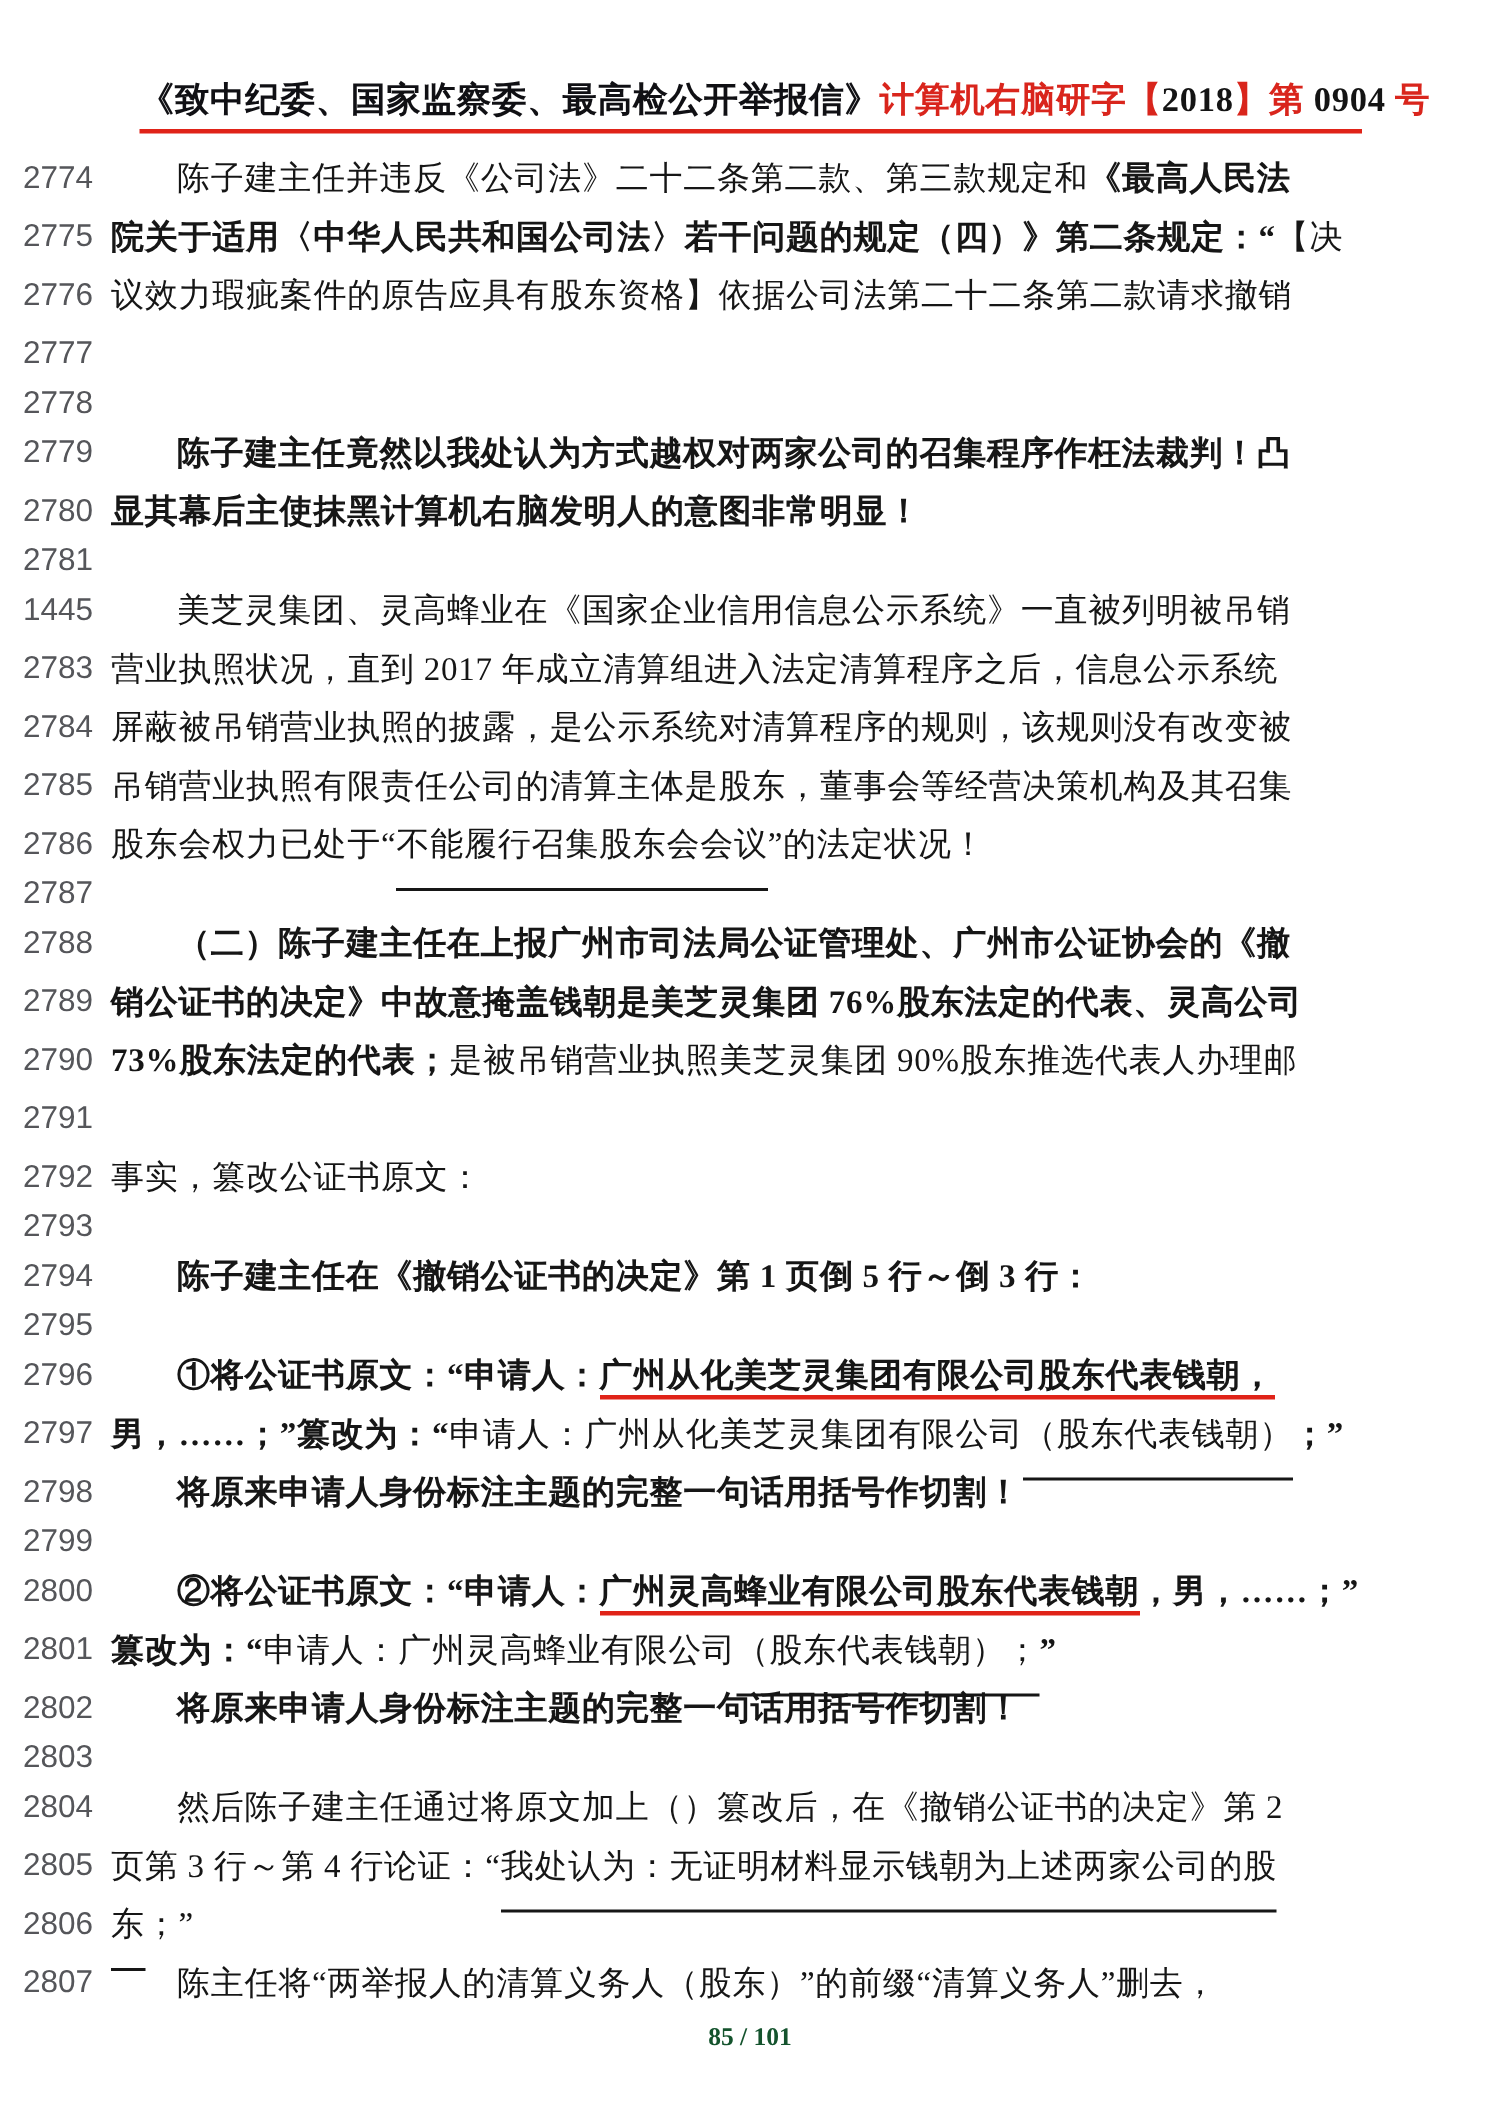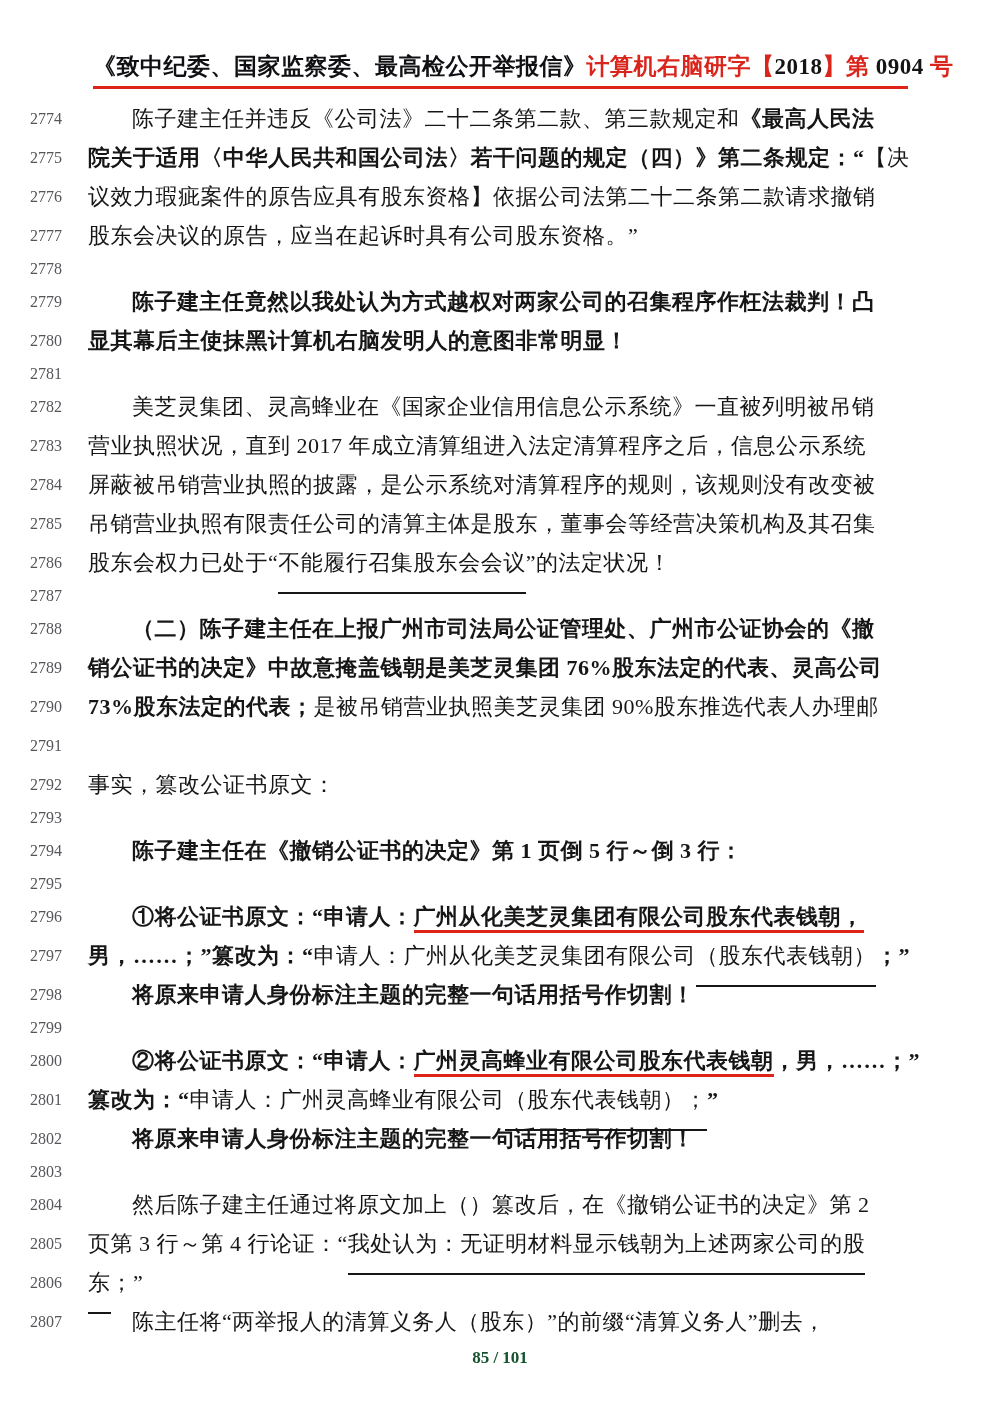"2774" .num { font-family: Liberation Serif, serif -> Liberation Sans, sans-serif; font-size: 16px -> 21px }
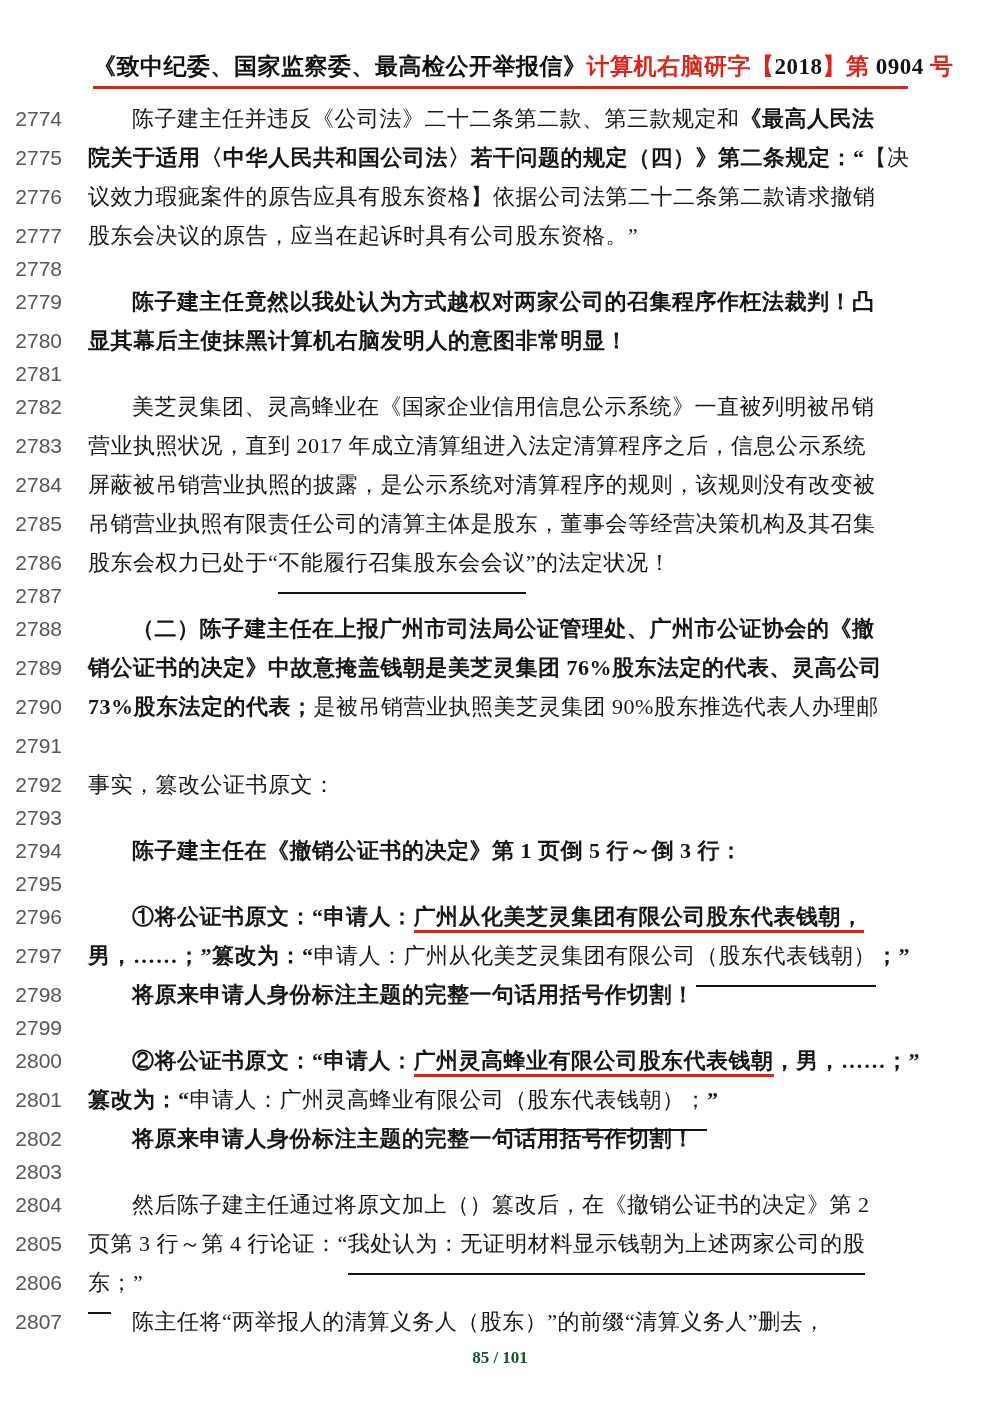"陈子建主任并违反《公司法》二十二条第二款、第三款规定和《最高人民法" .content { margin-left: 26px -> 12px }
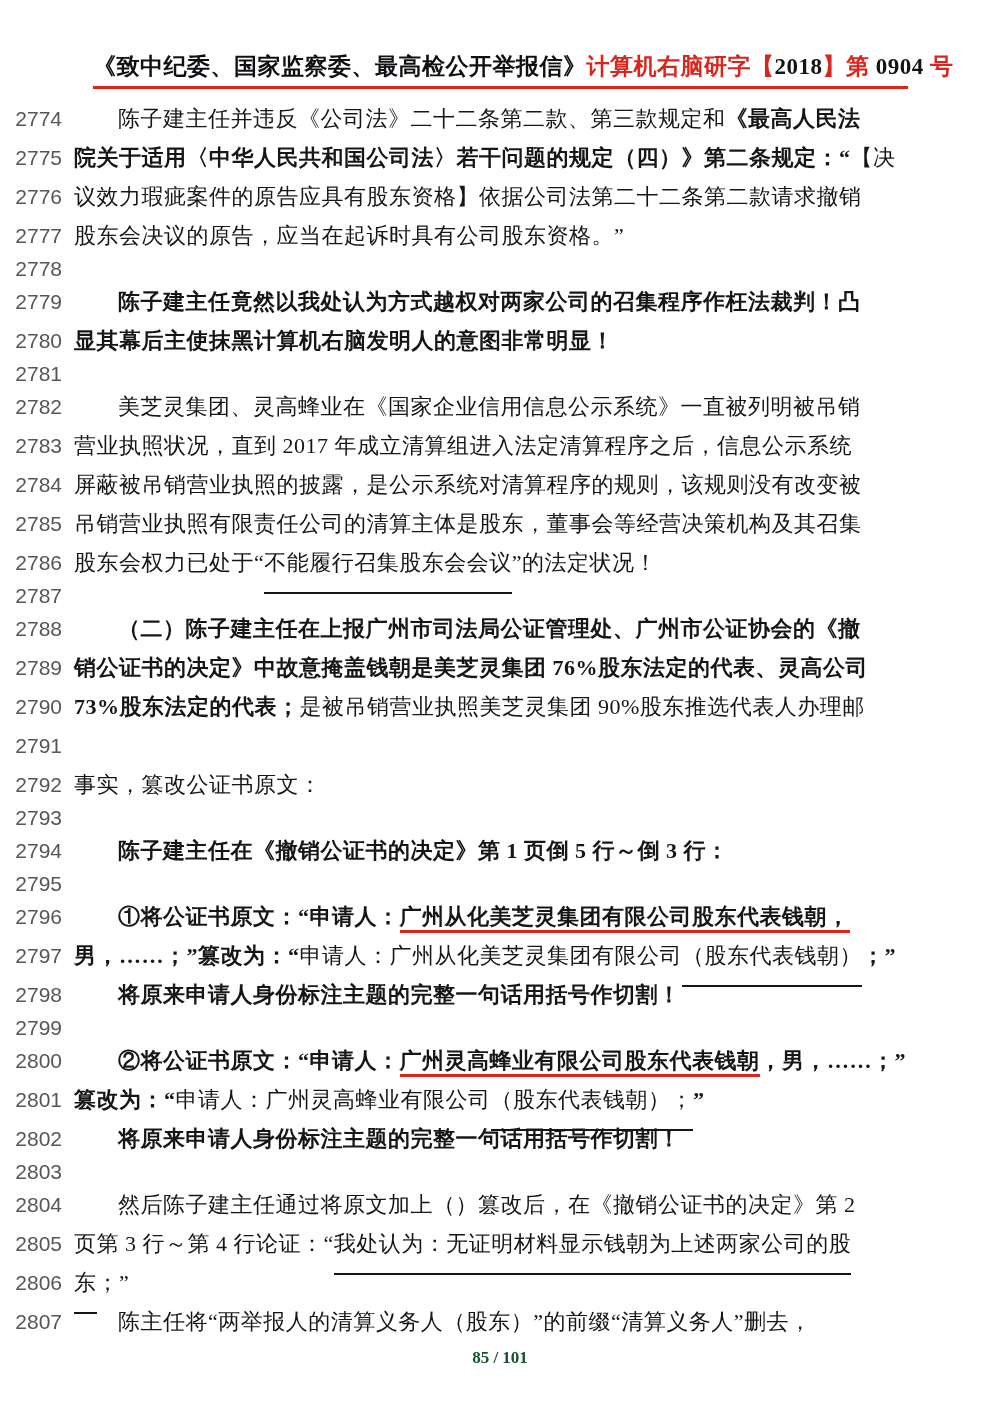"股东会决议的原告，应当在起诉时具有公司股东资格。”" span.content { html: <span><span>股东会决议的原告，应当在起诉时具有公司股东资格。”</span></span> -> none }
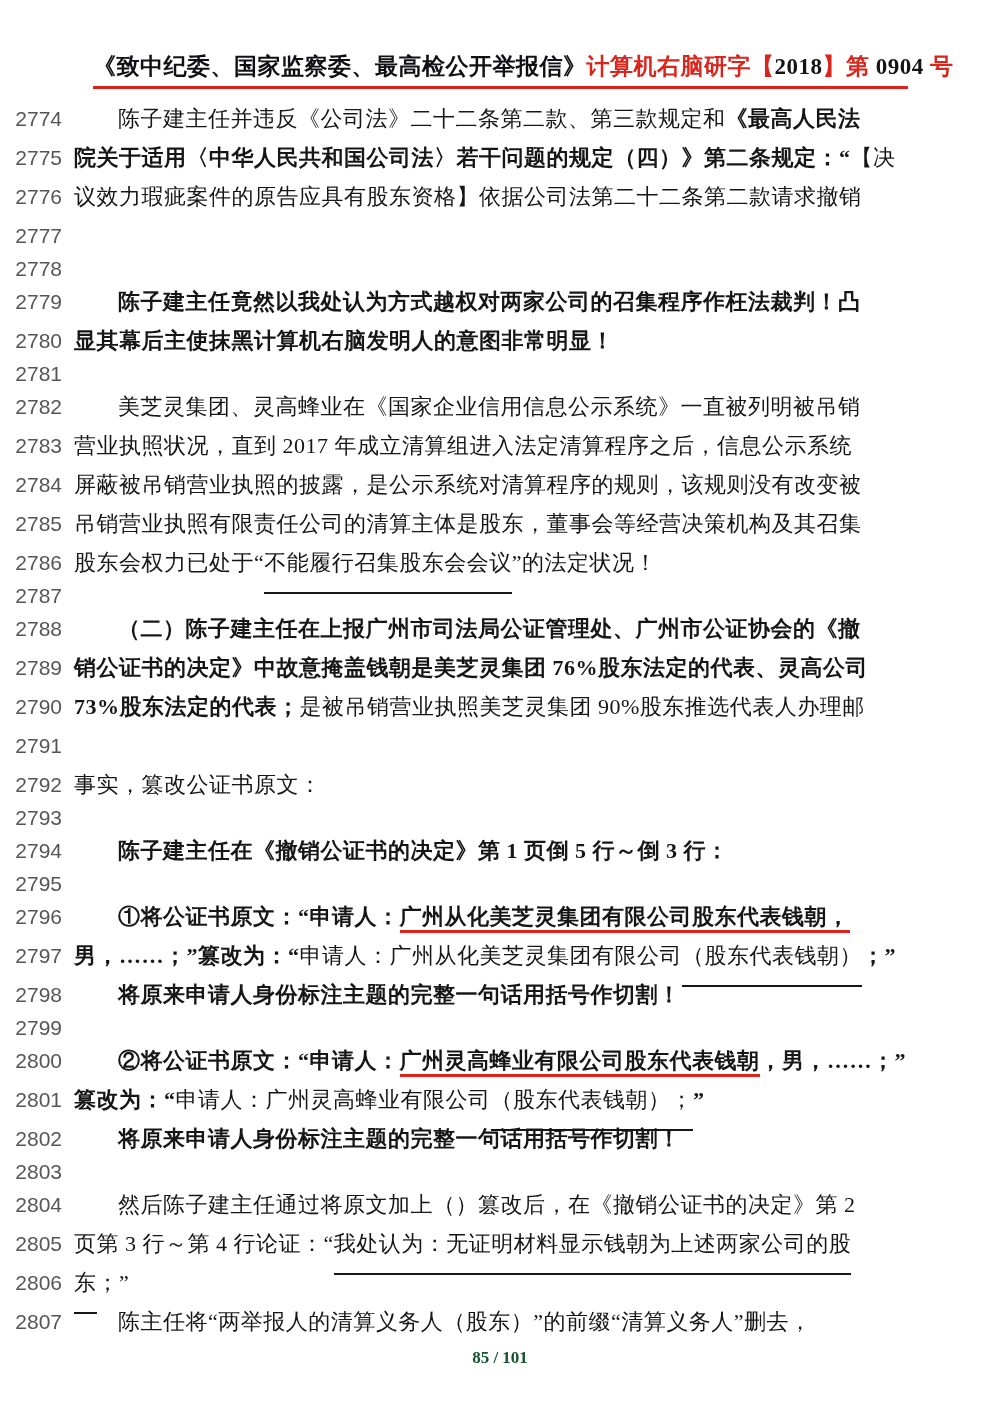"2782" span.num { text: 2782 -> 1445 }
